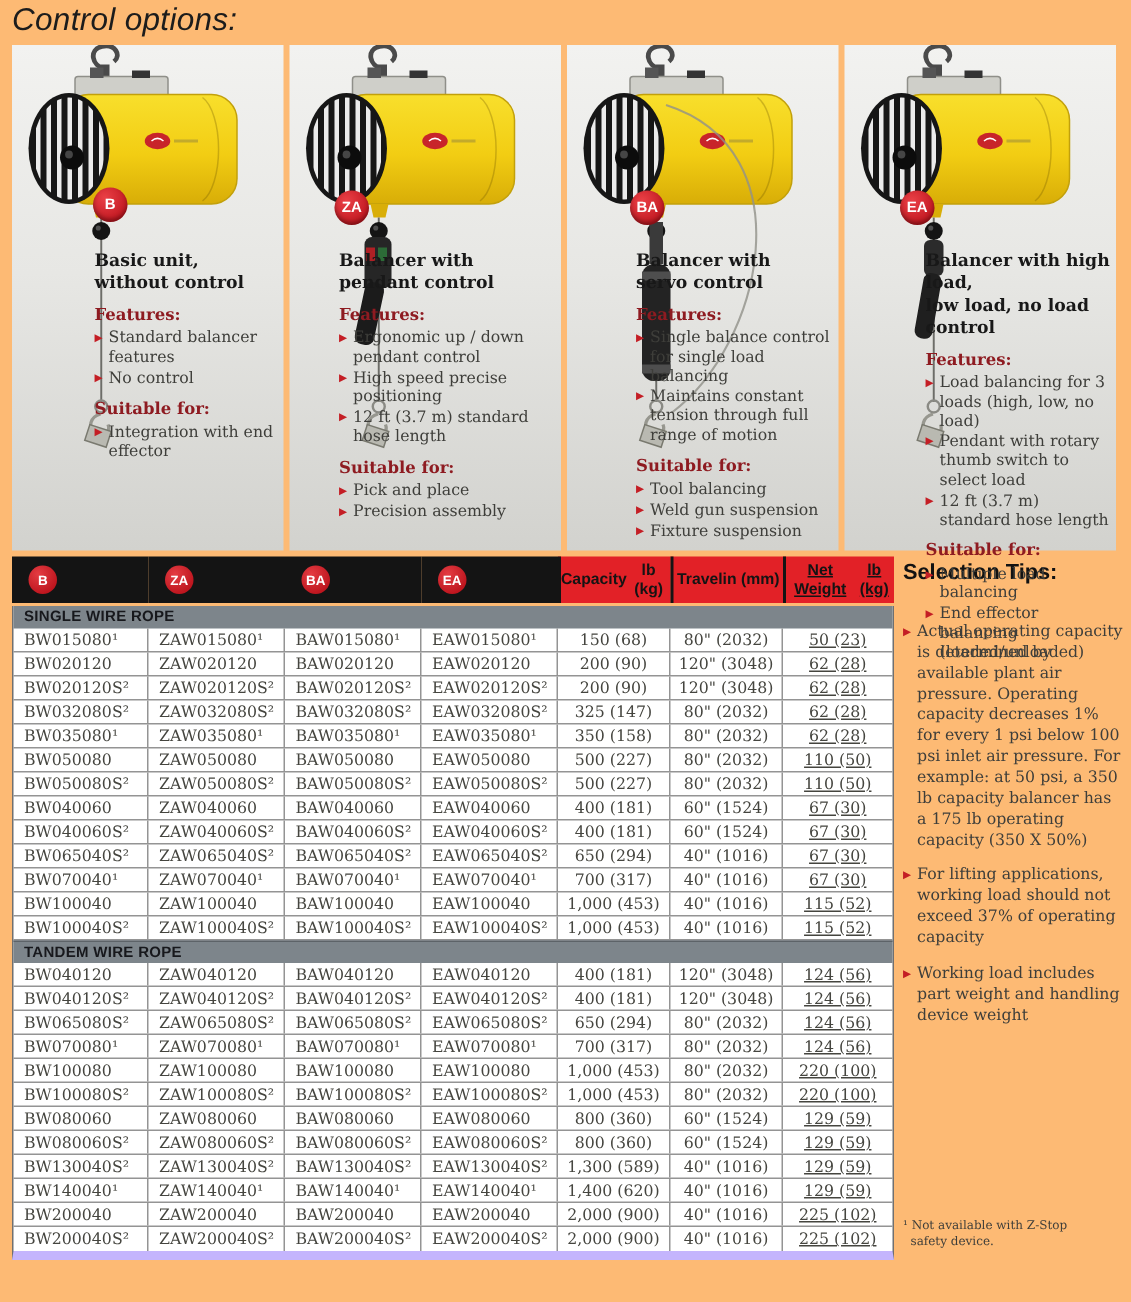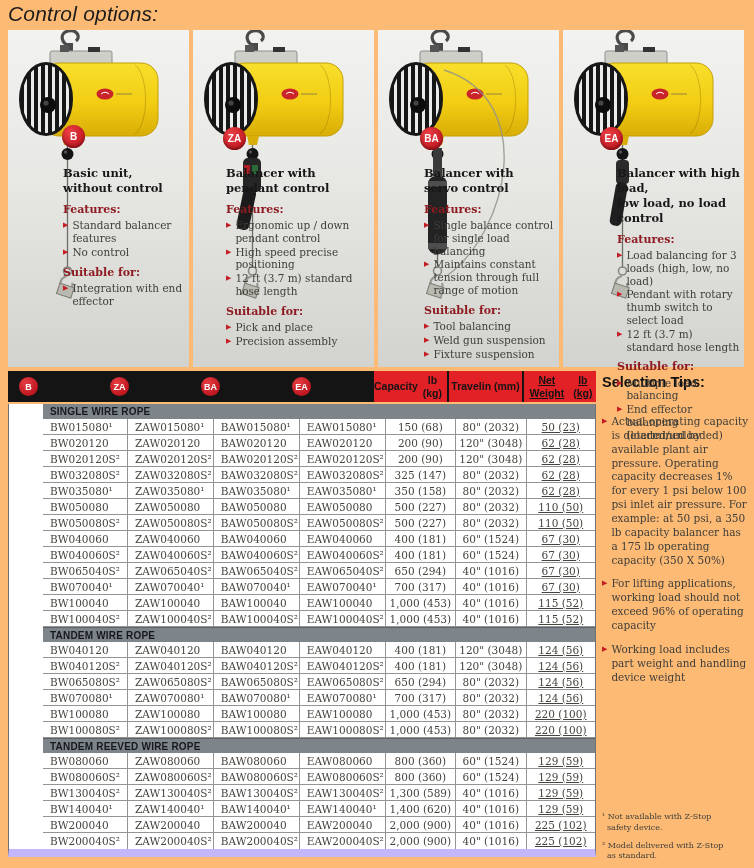"SINGLE WIRE ROPE" .tbody { border-bottom: 8px solid #c4b5fd -> 6px solid #c4b5fd; padding-left: 34px -> none }
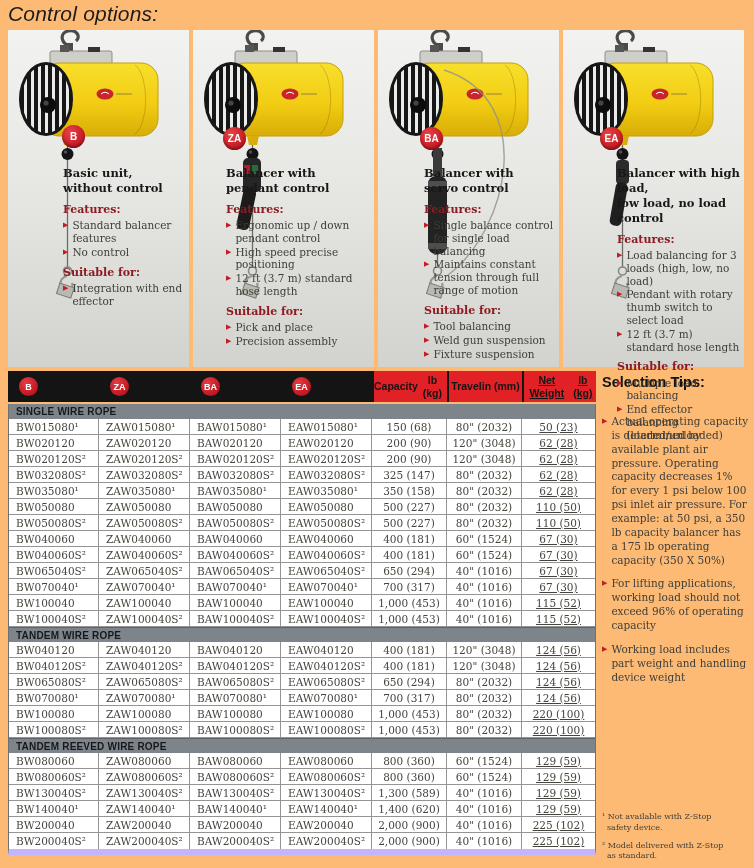"For lifting applications, working load" span { text: 96% -> 37% }
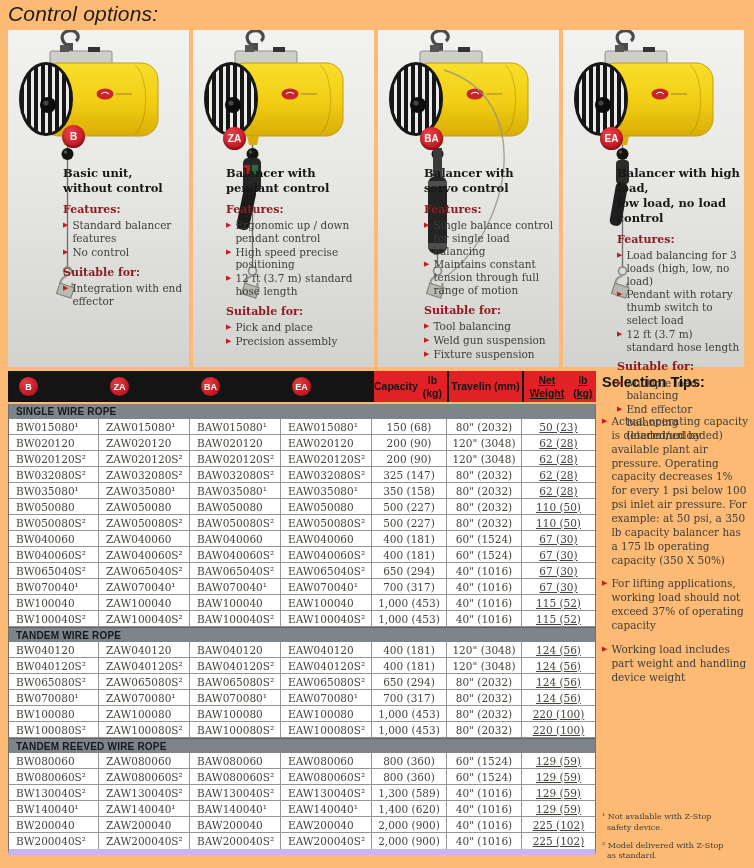"TANDEM REEVED WIRE ROPE" div.section-bar { html: <div>TANDEM REEVED WIRE ROPE</div> -> none }
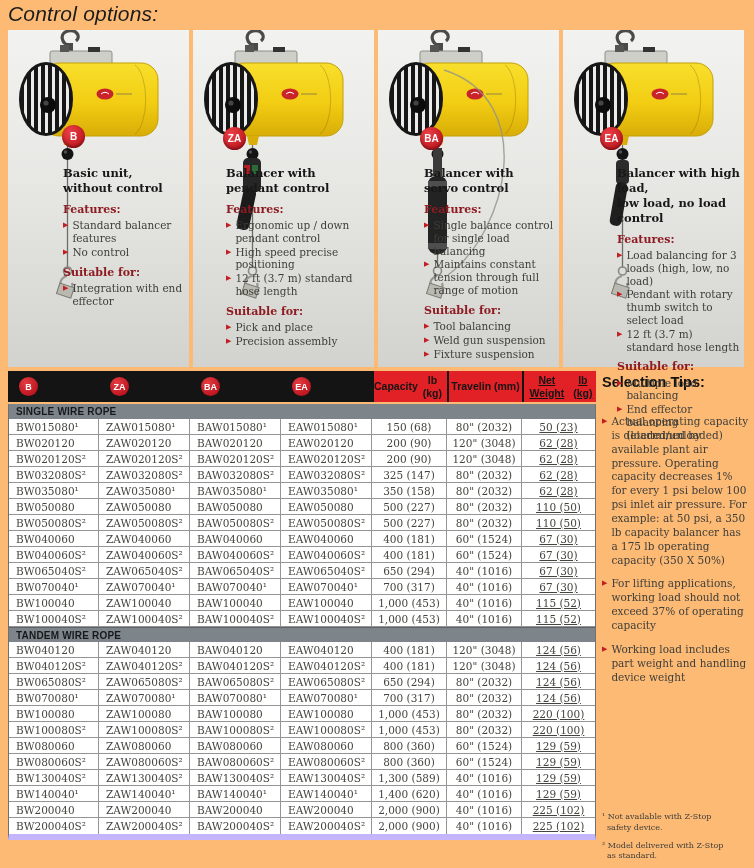"² Model delivered with Z-Stop" p.footnote { html: <p>² Model delivered with Z-Stop as standard.</p> -> none }
